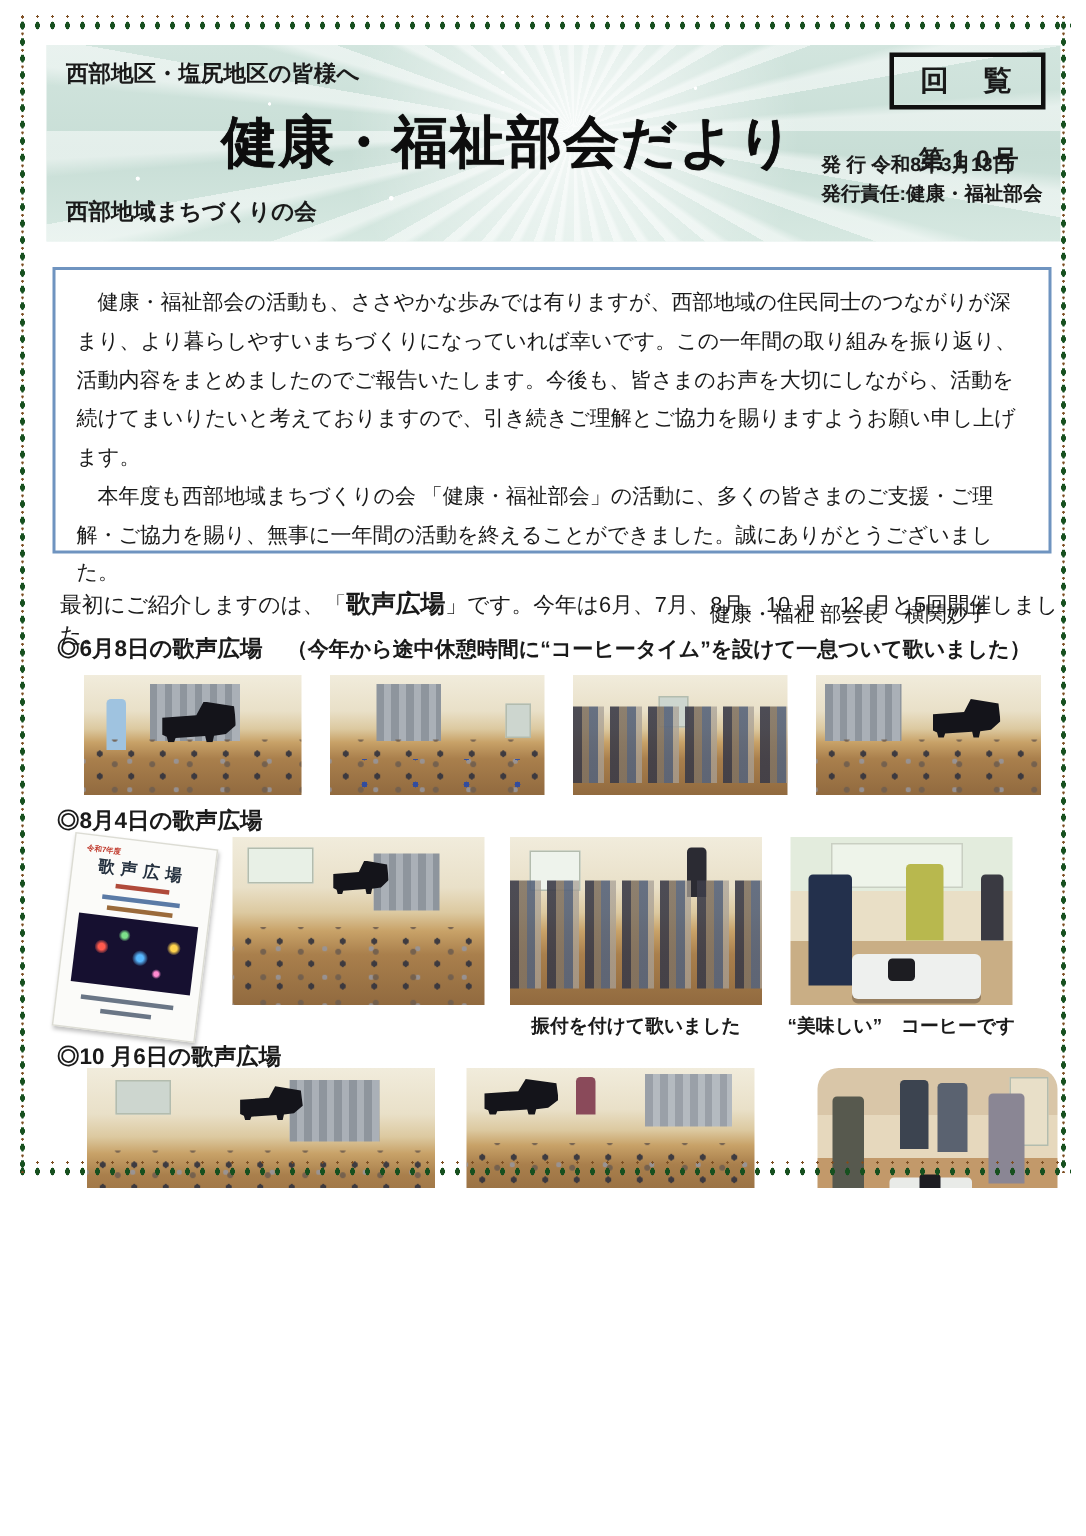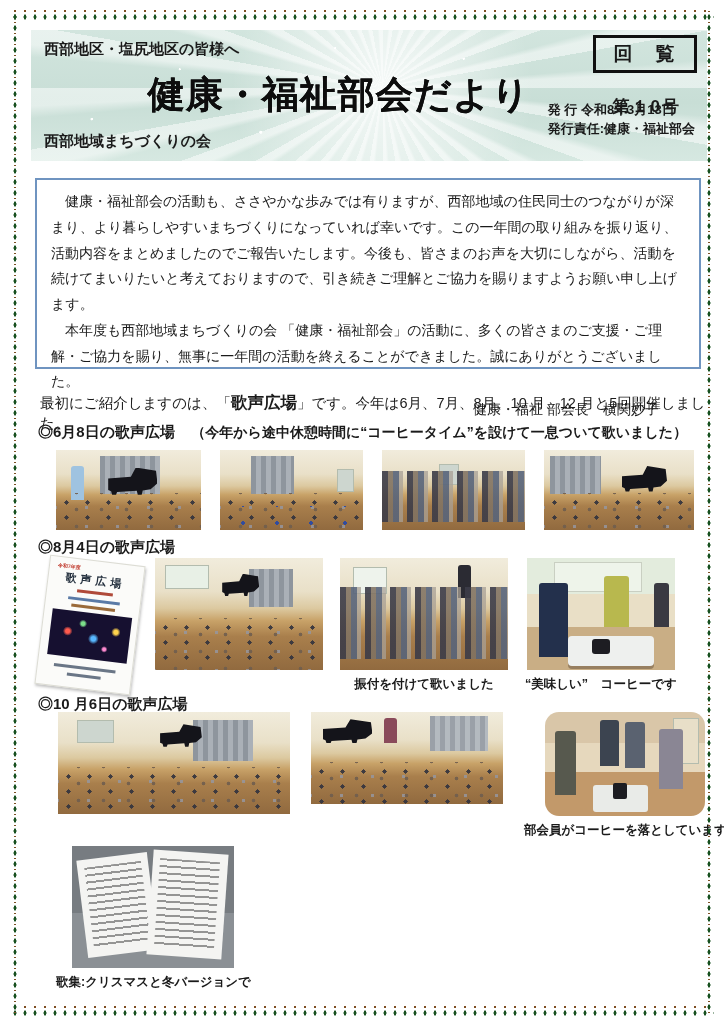"西部地区・塩尻地区の皆様へ" .page { height: 1024px -> 792px }
